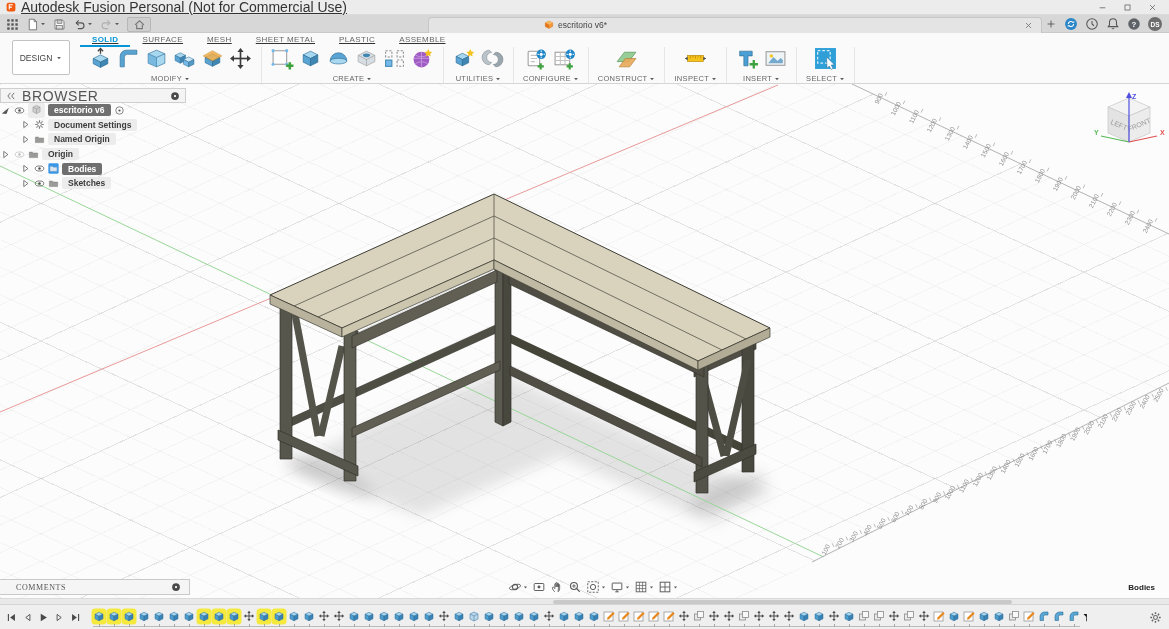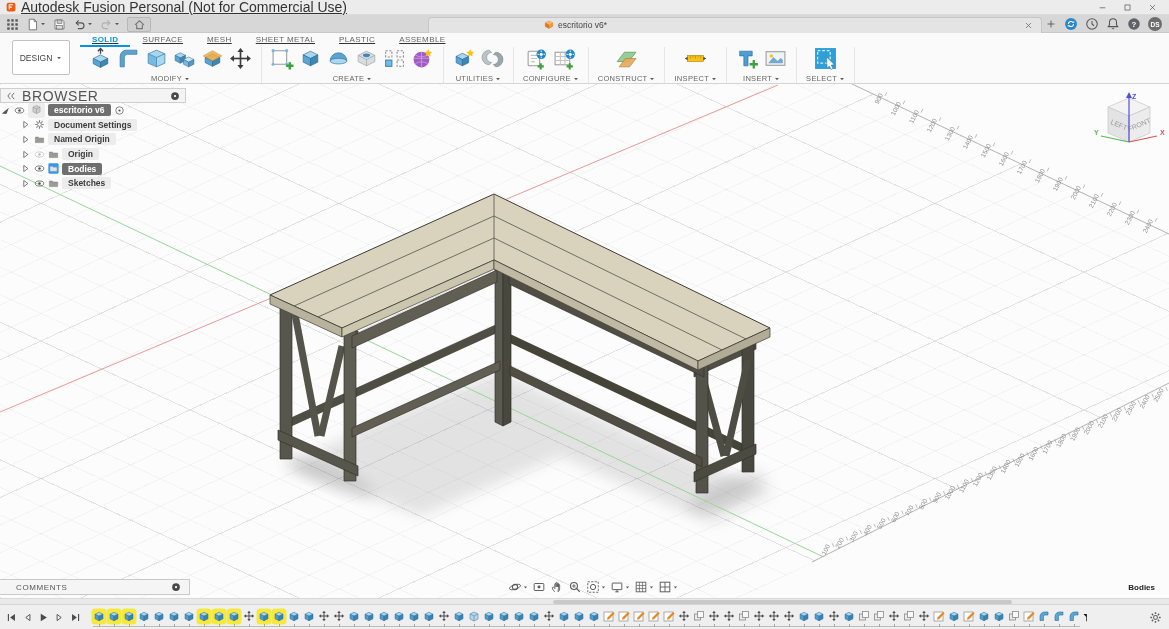"Origin" div.brow { padding-left: 20px -> none }
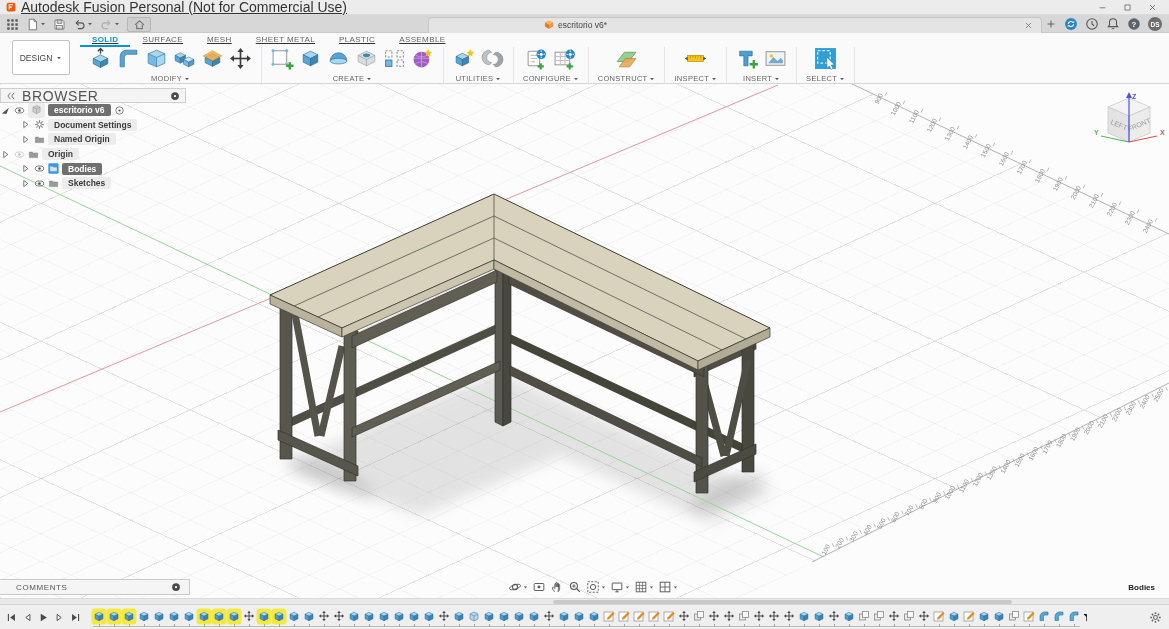"COMMENTS" .comments { font-family: none -> Liberation Serif, serif }
